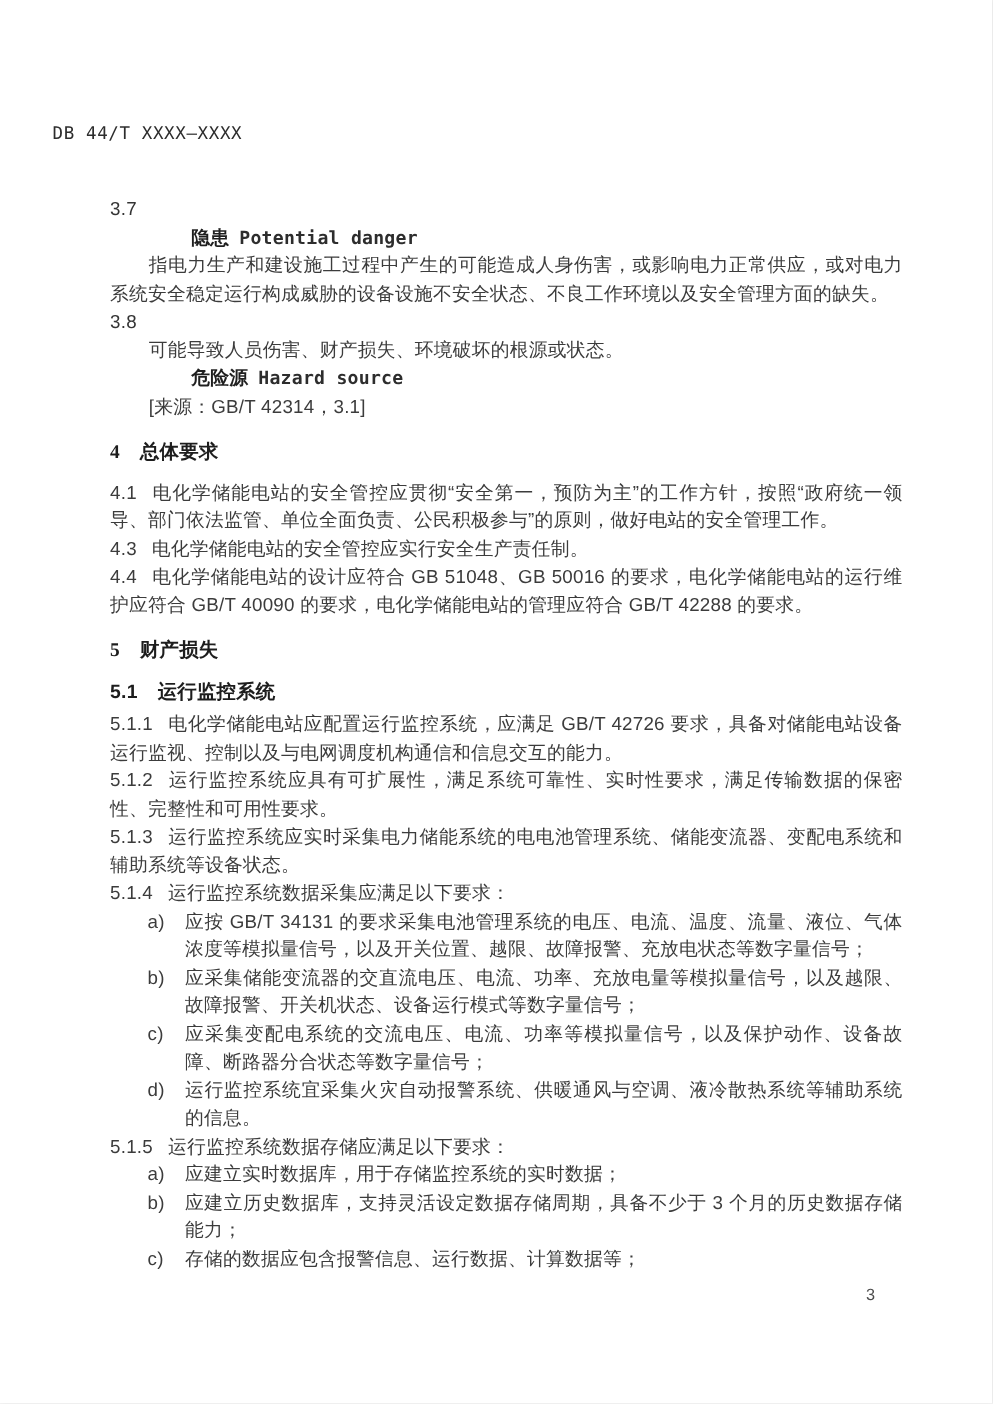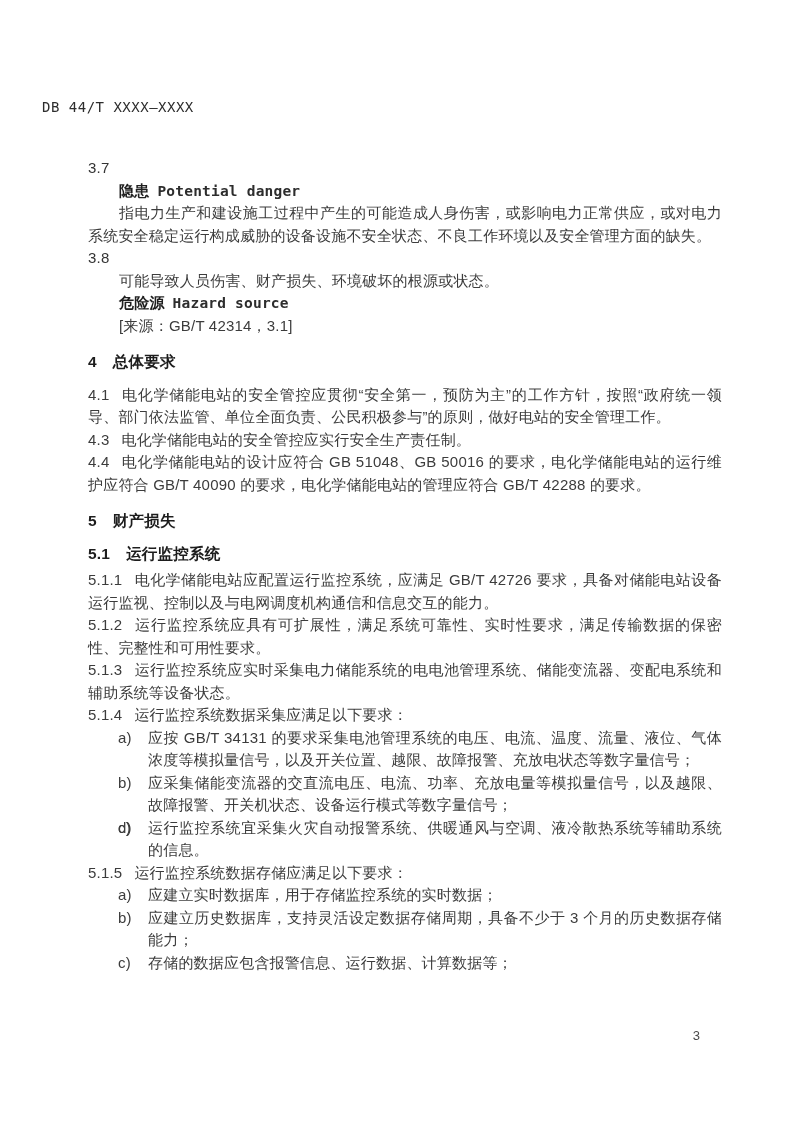"隐患" .term .zh { margin-left: none -> 34px }
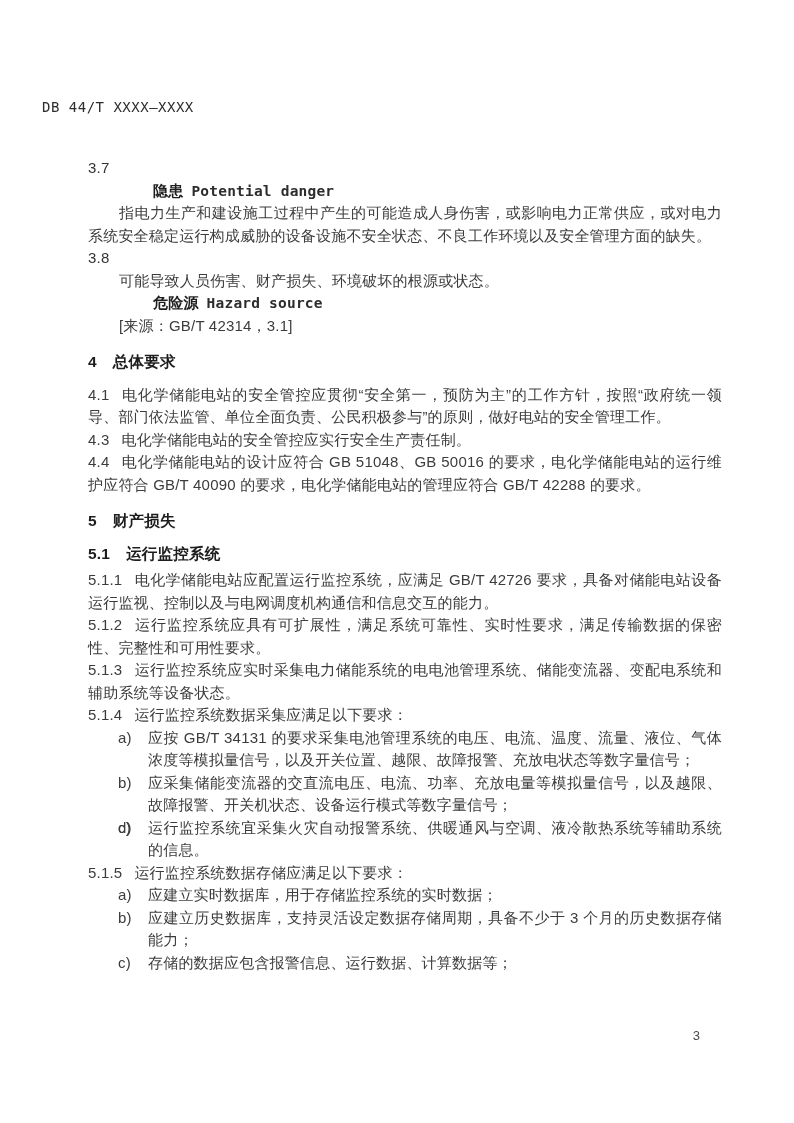"4 总体要求" .h1 { font-family: none -> Liberation Serif, serif }
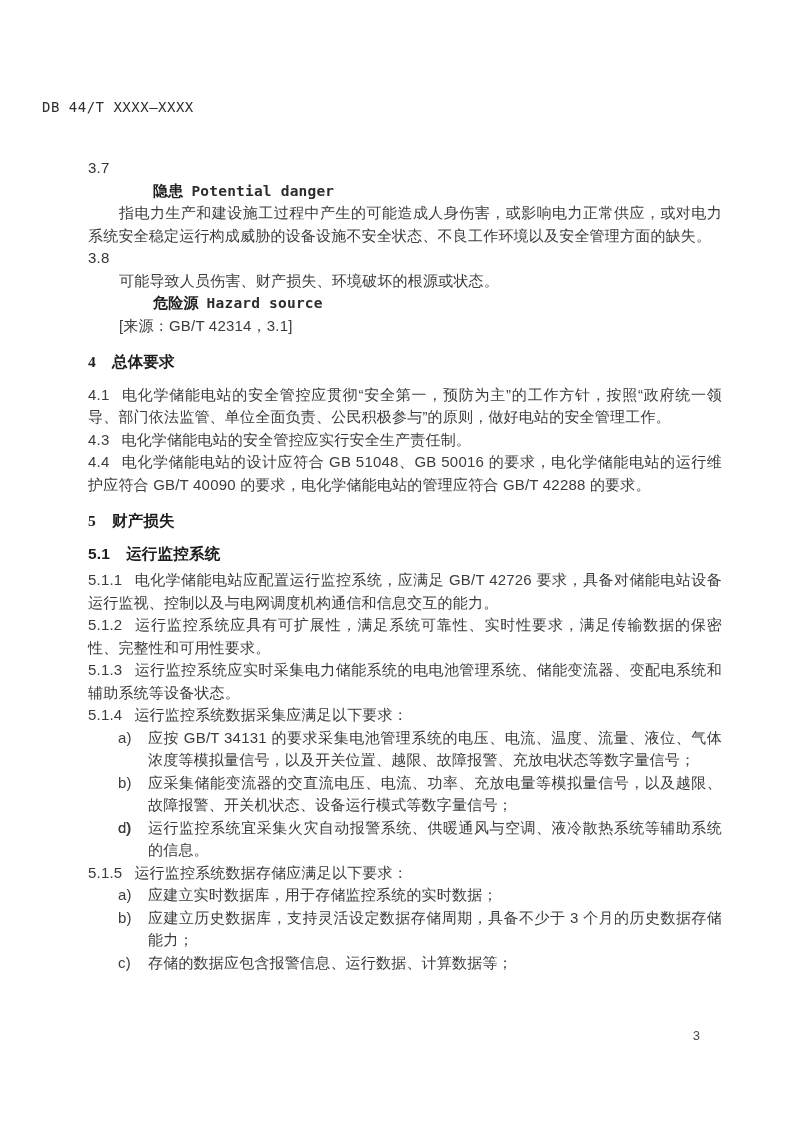"应采集变配电系统的交流电压、电流、功率等模拟量信号，以及保护动作、设备故障、断路" span.txt { html: none -> <span>应采集变配电系统的交流电压、电流、功率等模拟量信号，以及保护动作、设备故障、断路器分合状态等数字量信号；</span> }
